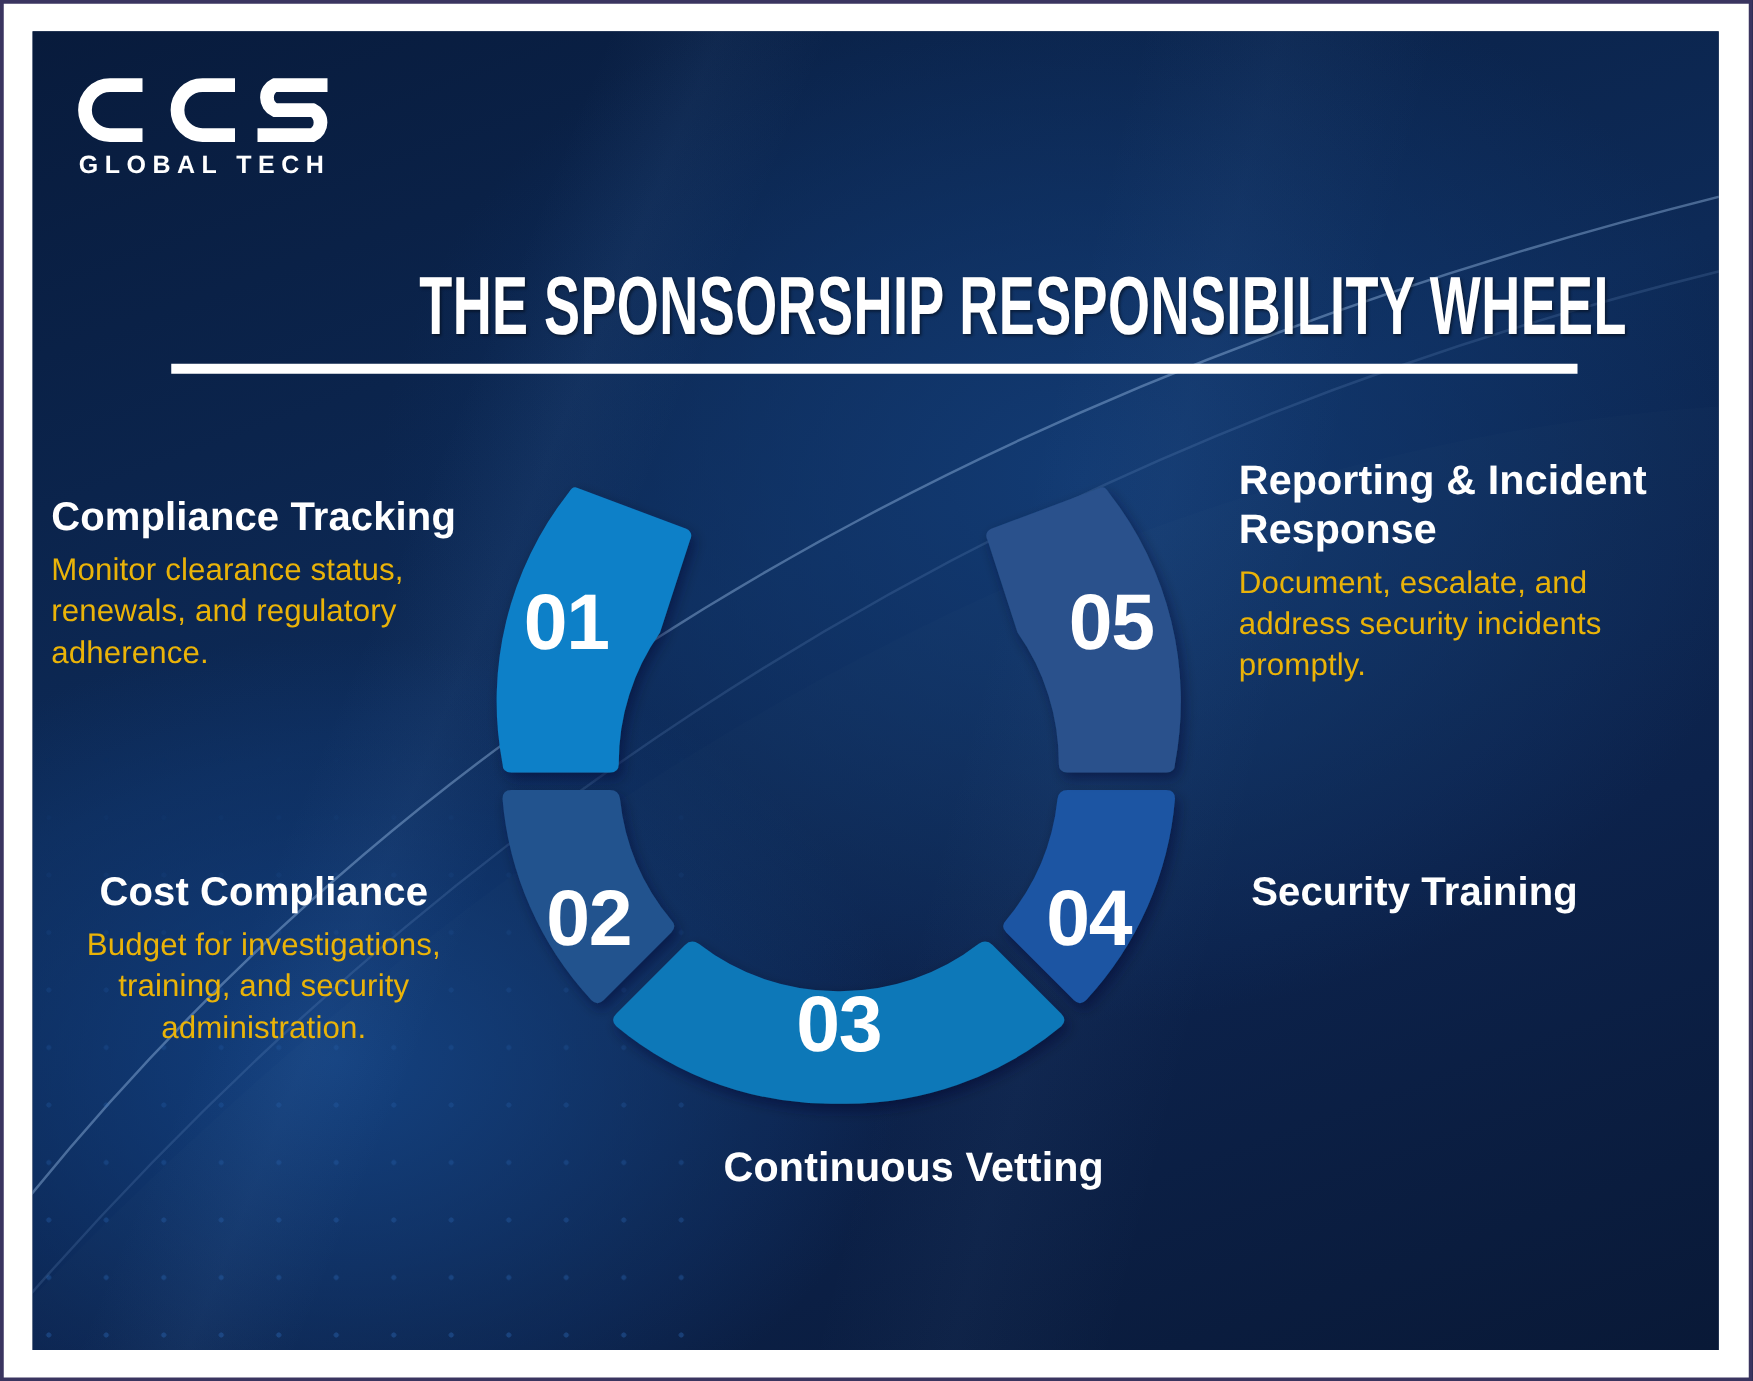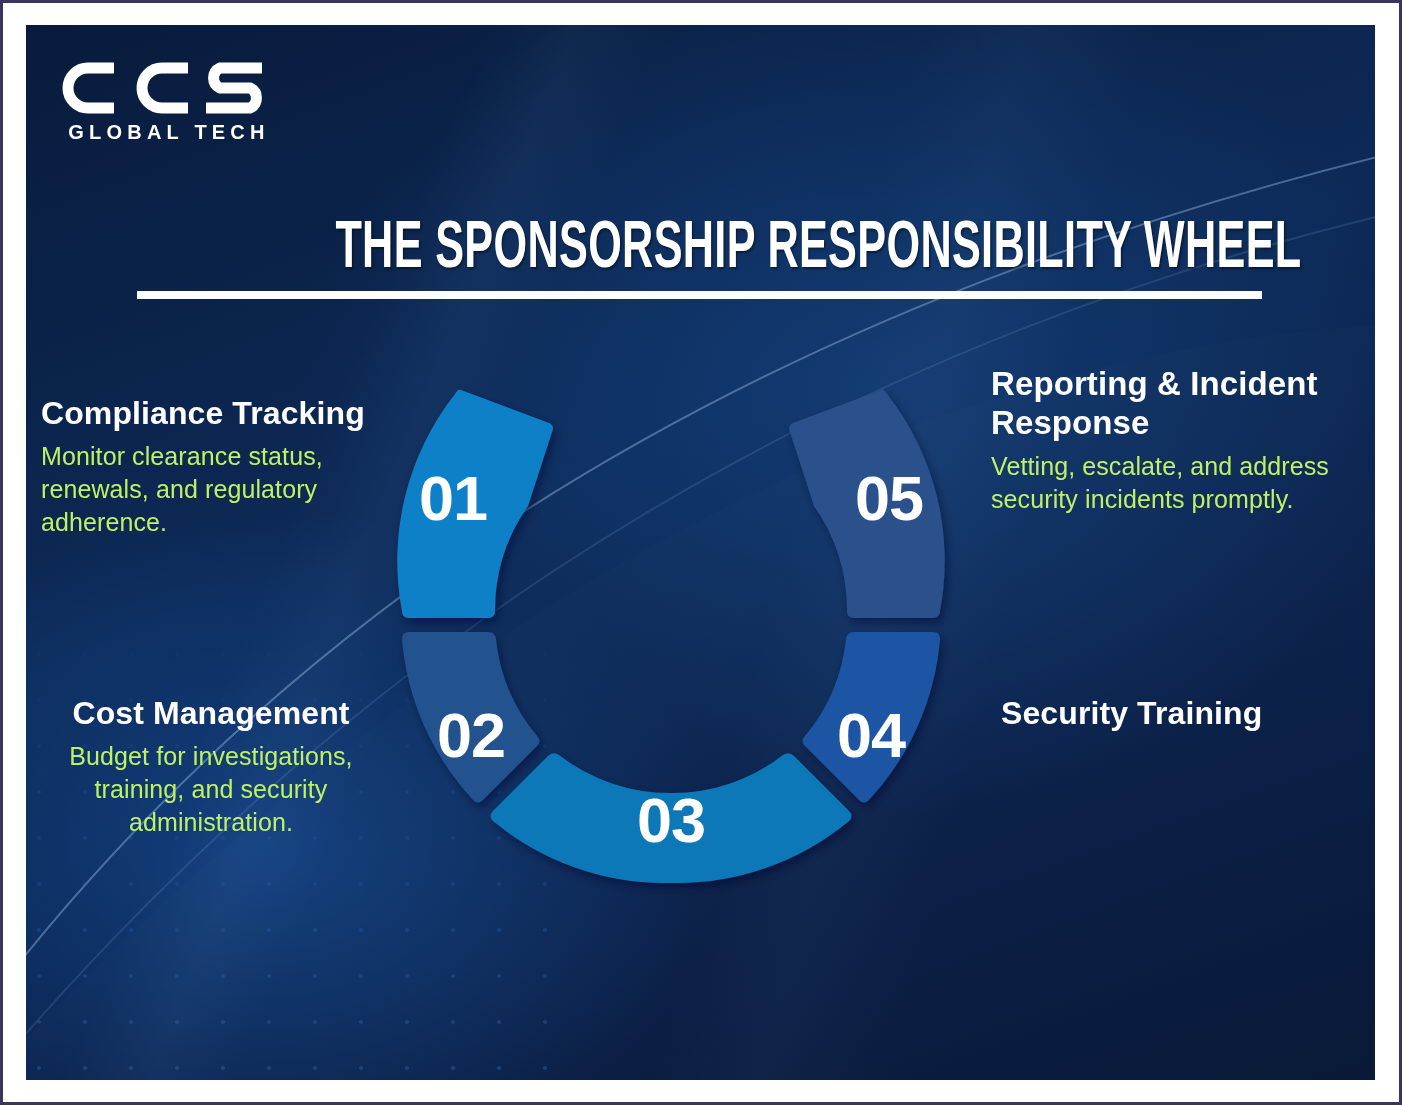"GLOBAL TECH" #logo .sub { text-align: center -> none }
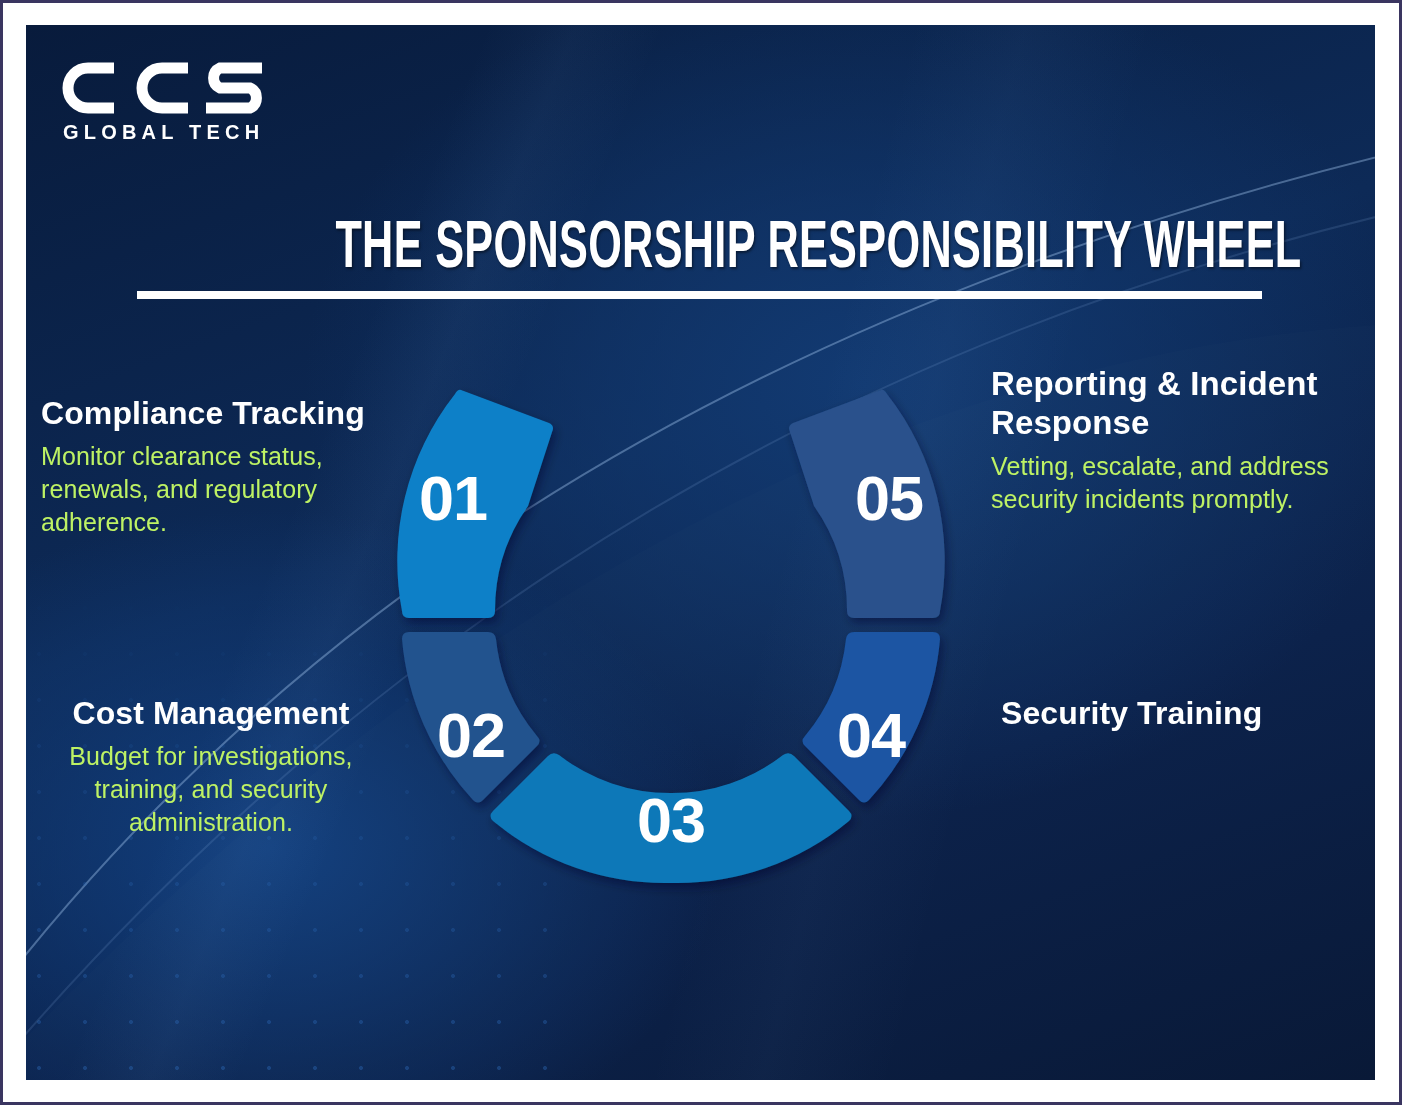"Monitor clearance status, renewals, and" .callout .c-body { color: #bef264 -> #eab308 }
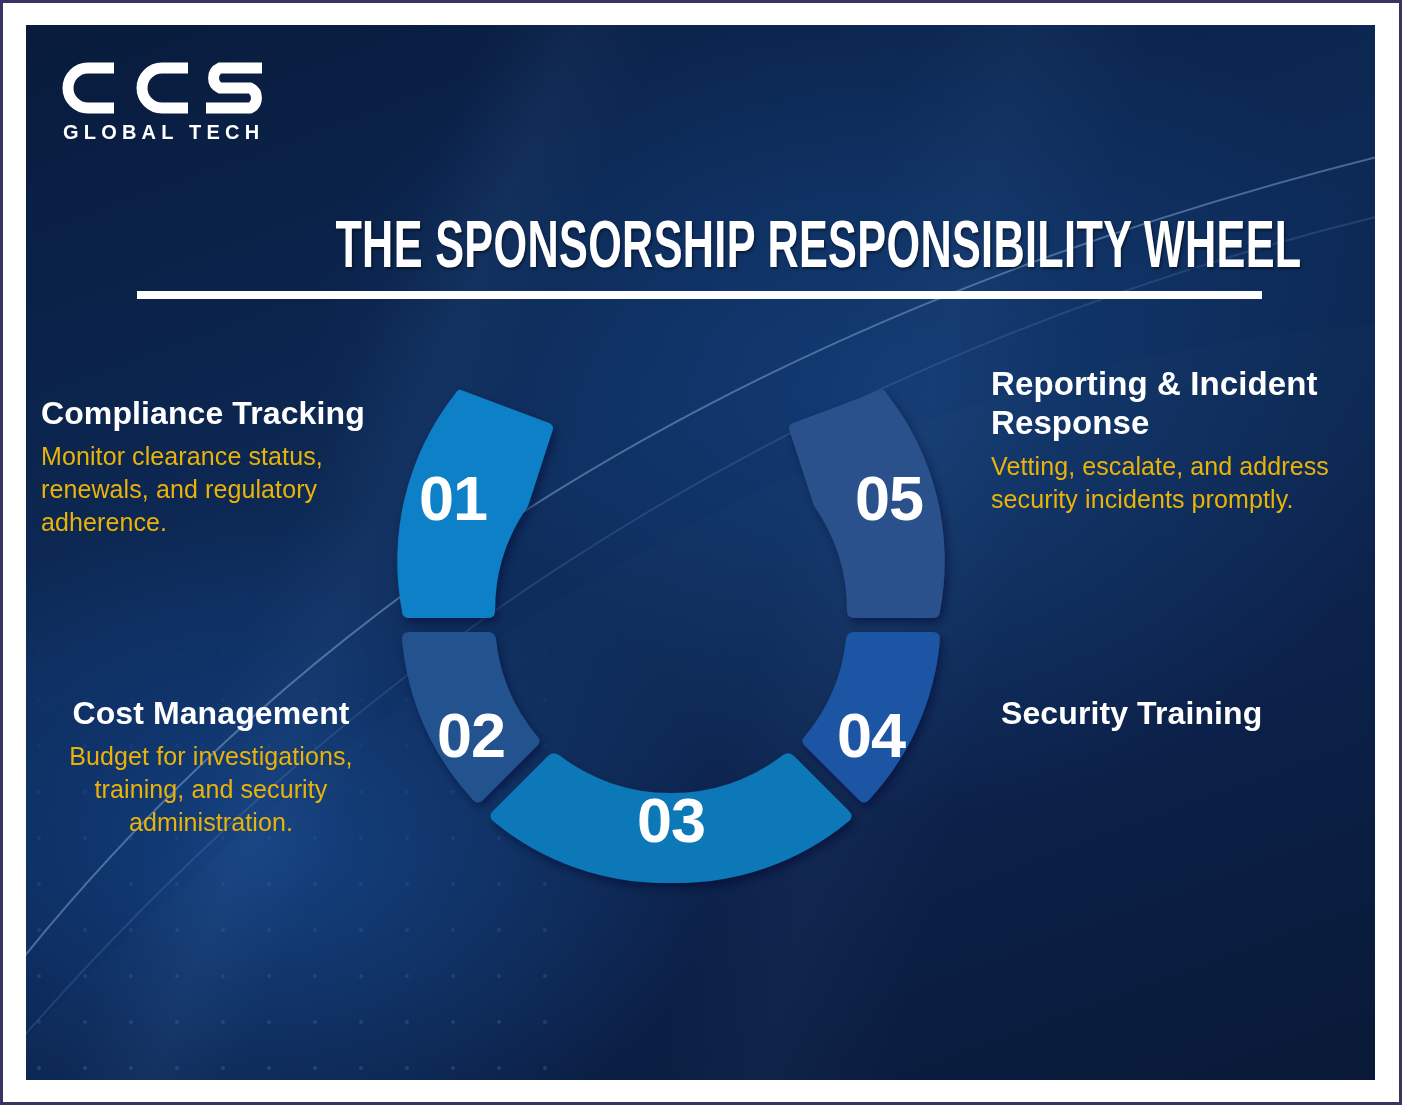"Vetting, escalate, and address security" div.c-body { text: Vetting -> Document }
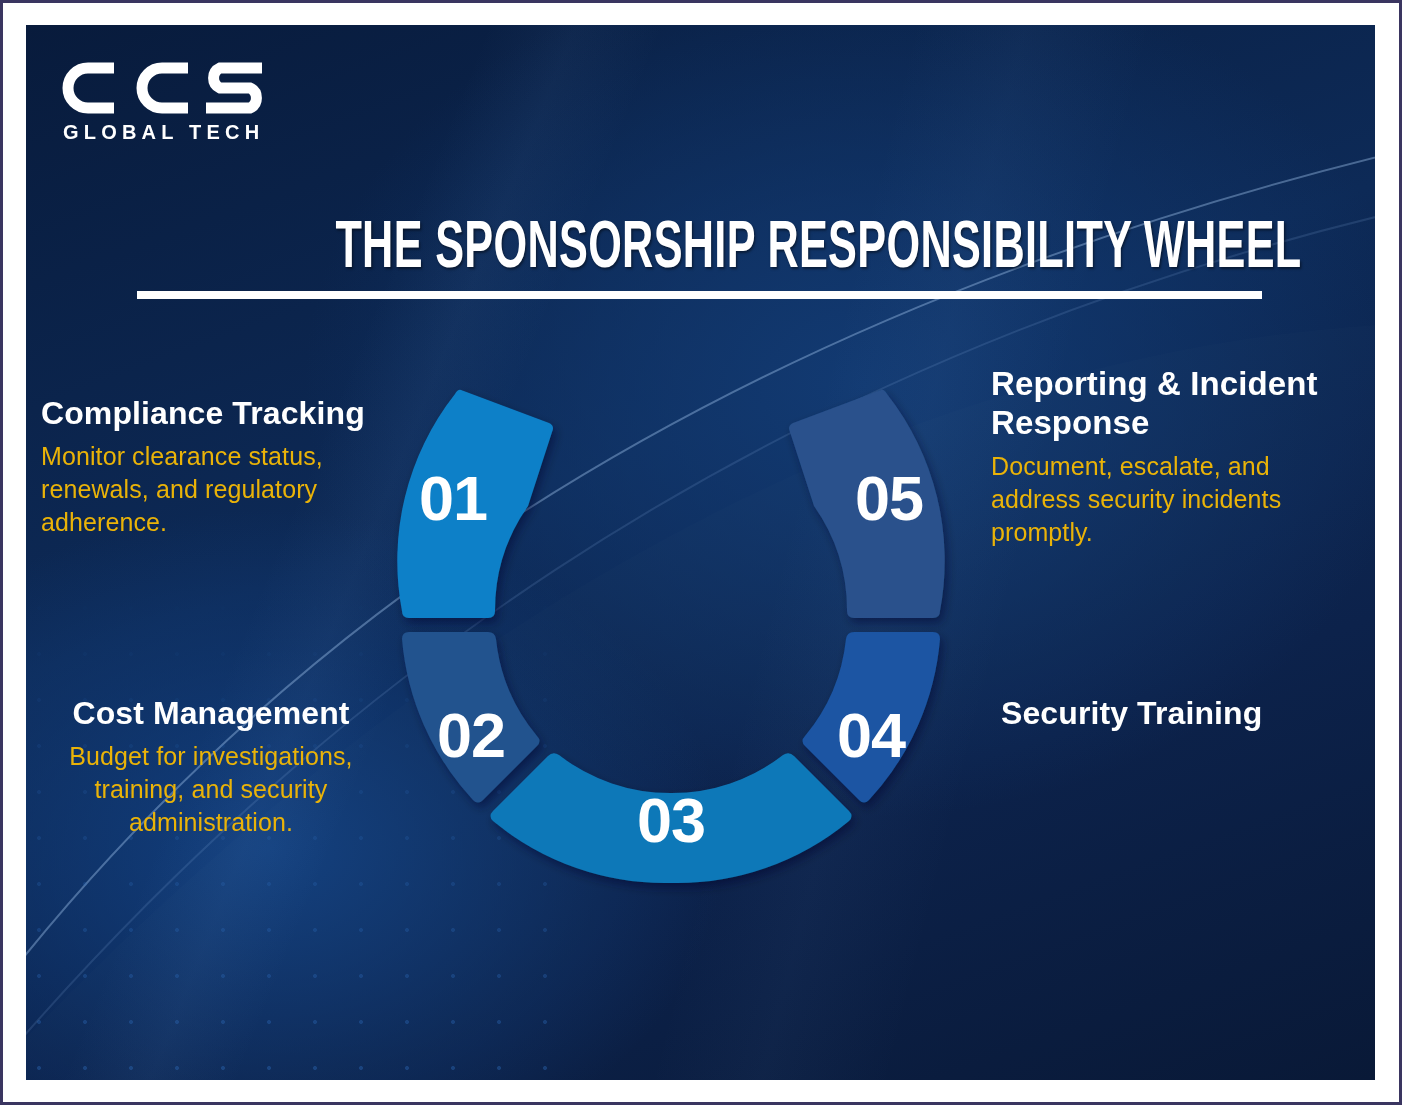"Cost Management" div.c-title { text: Management -> Compliance }
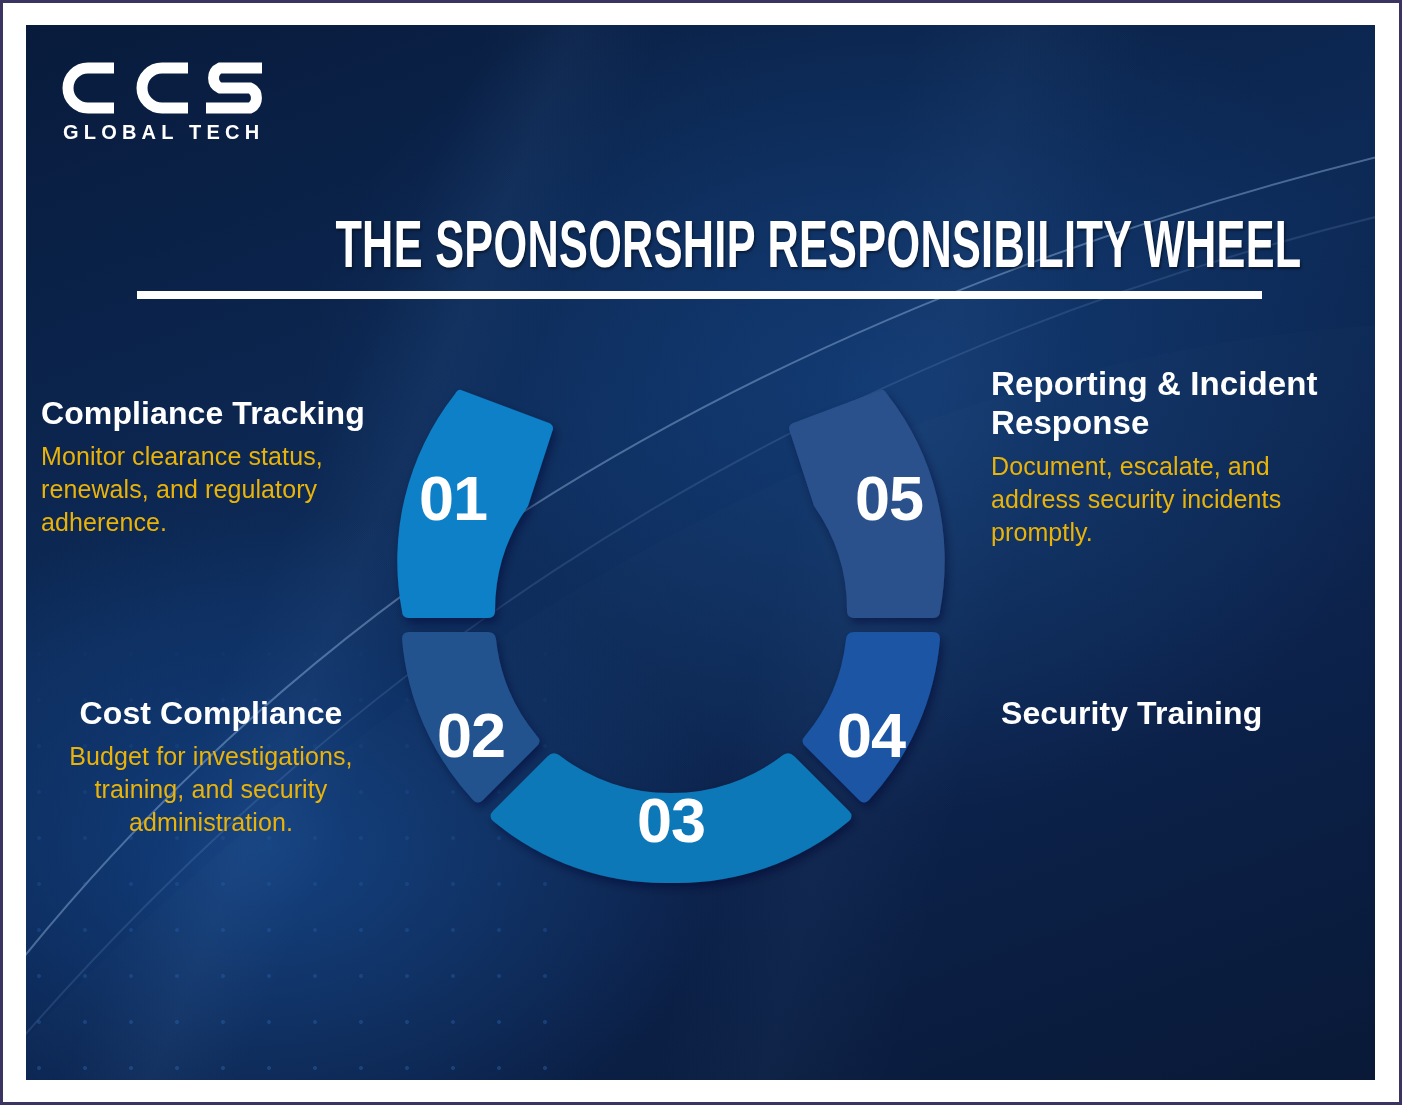"Continuous Vetting" div.c-title { html: none -> <div>Continuous Vetting</div> }
